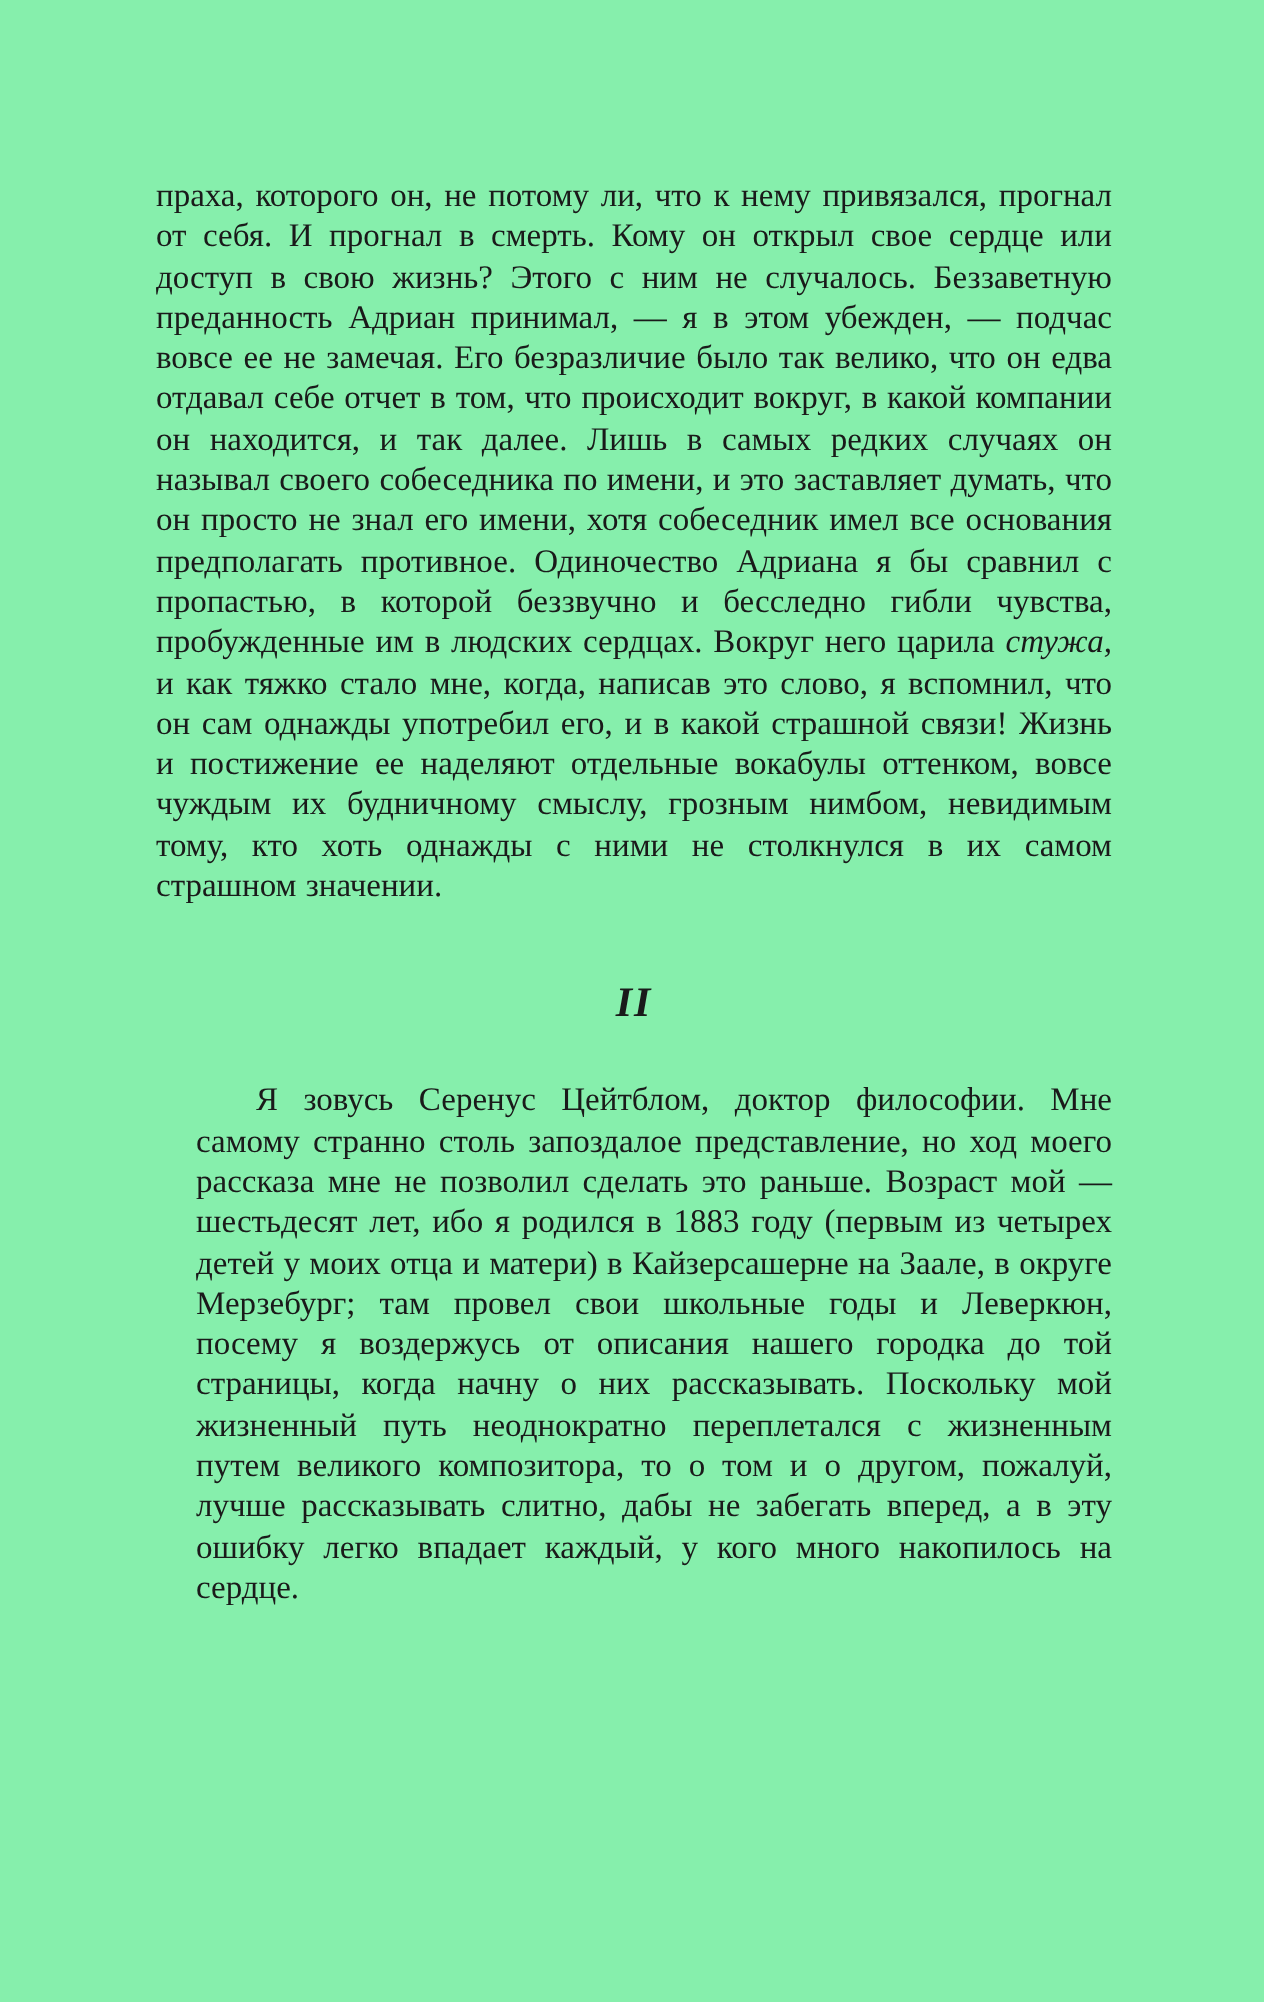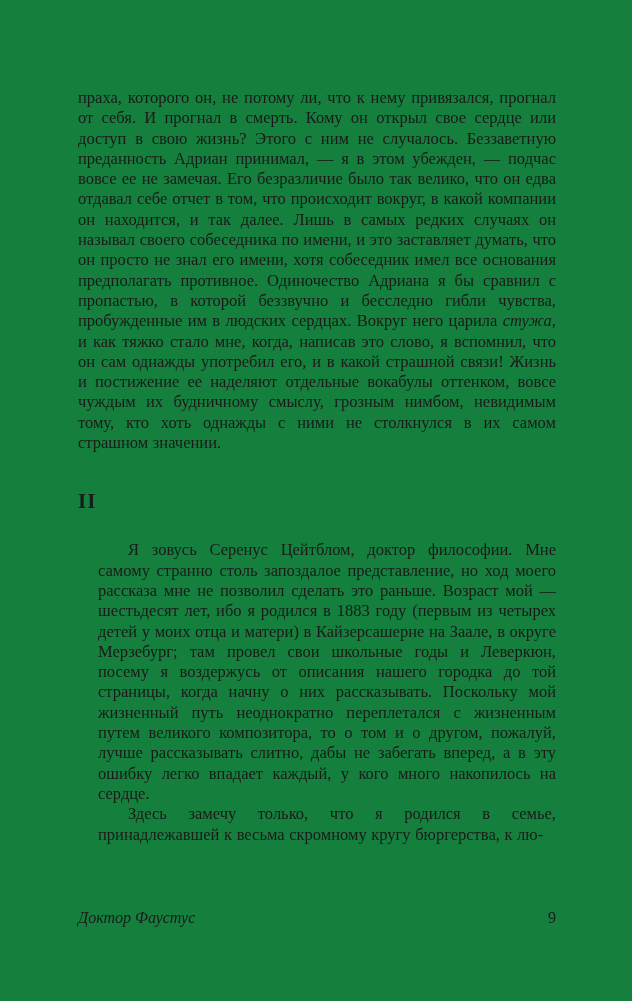"праха, которого он, не потому" .page { background: #15803d -> #86efac }
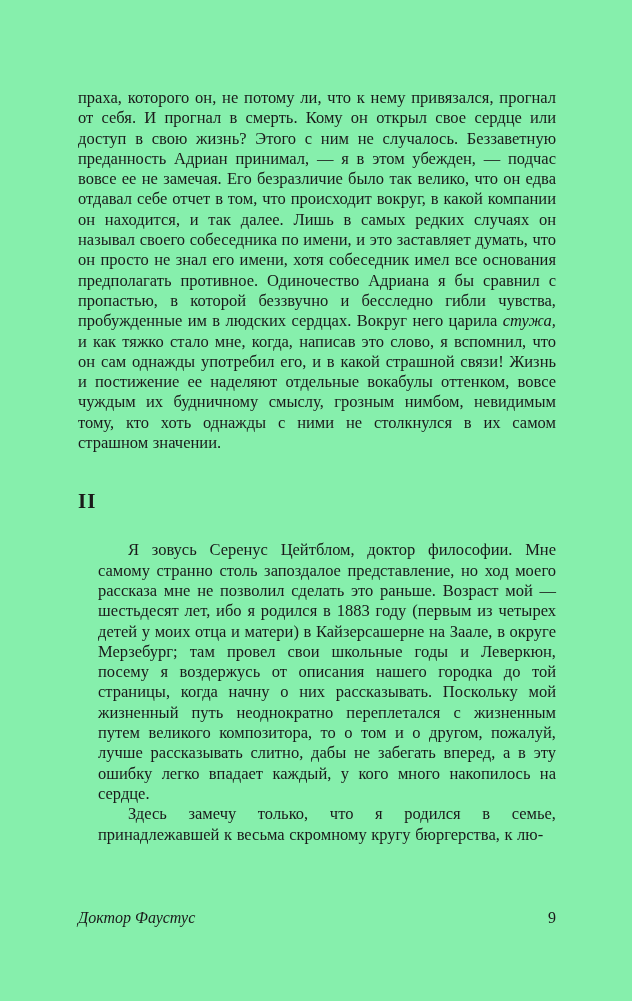"II" .chapter { font-style: none -> italic; text-align: left -> center }
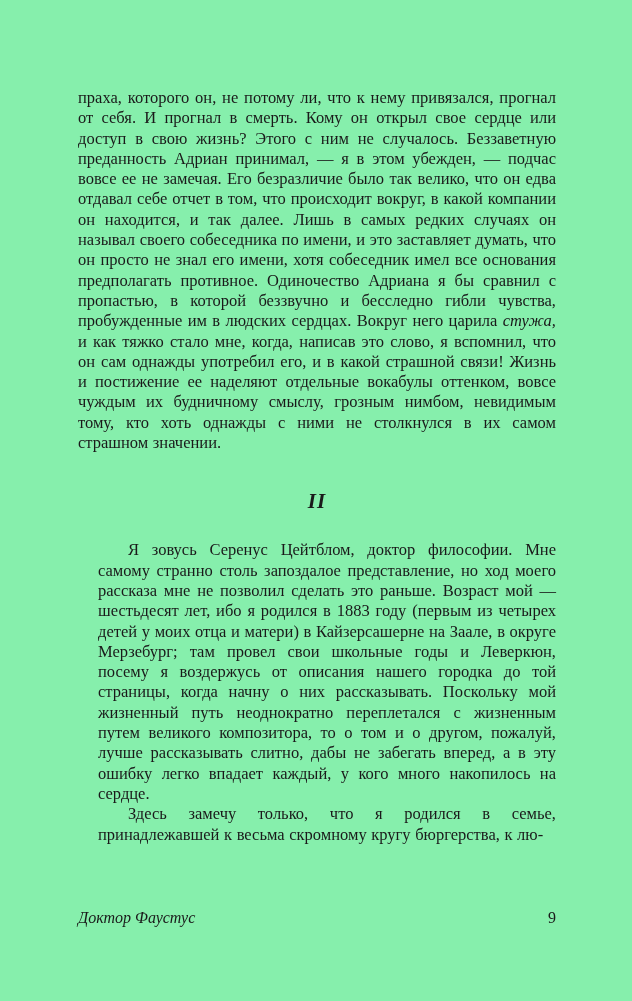"Здесь замечу только, что я" p.para { html: <p>Здесь замечу только, что я родился в семье, принадлежавшей к весьма скромному кругу бюргерства, к лю-</p> -> none }
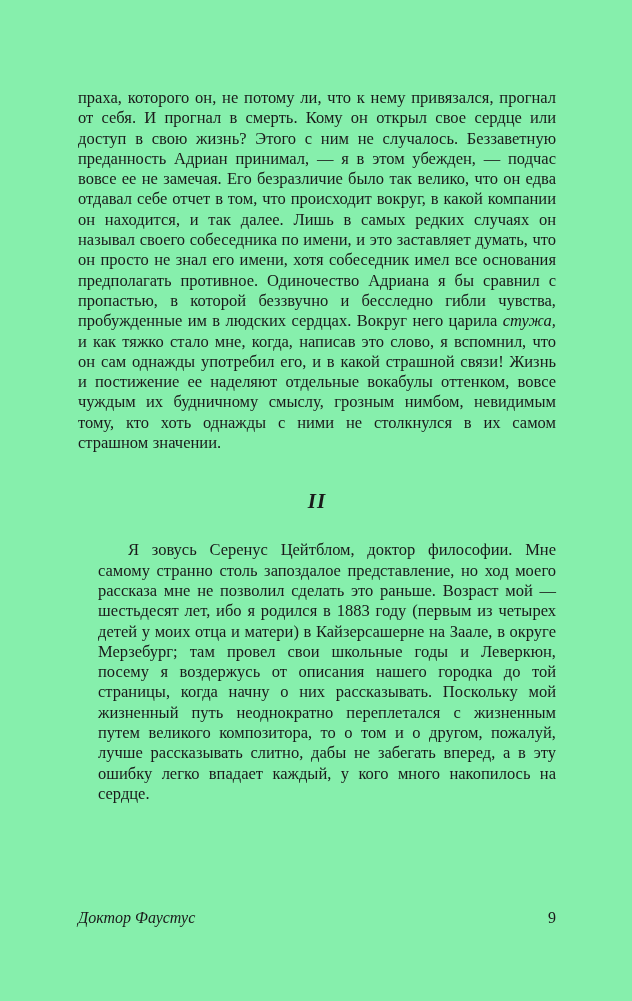"Доктор Фаустус" div.footer { html: <div> <span>Доктор Фаустус</span> <span>9</span> </div> -> none }
